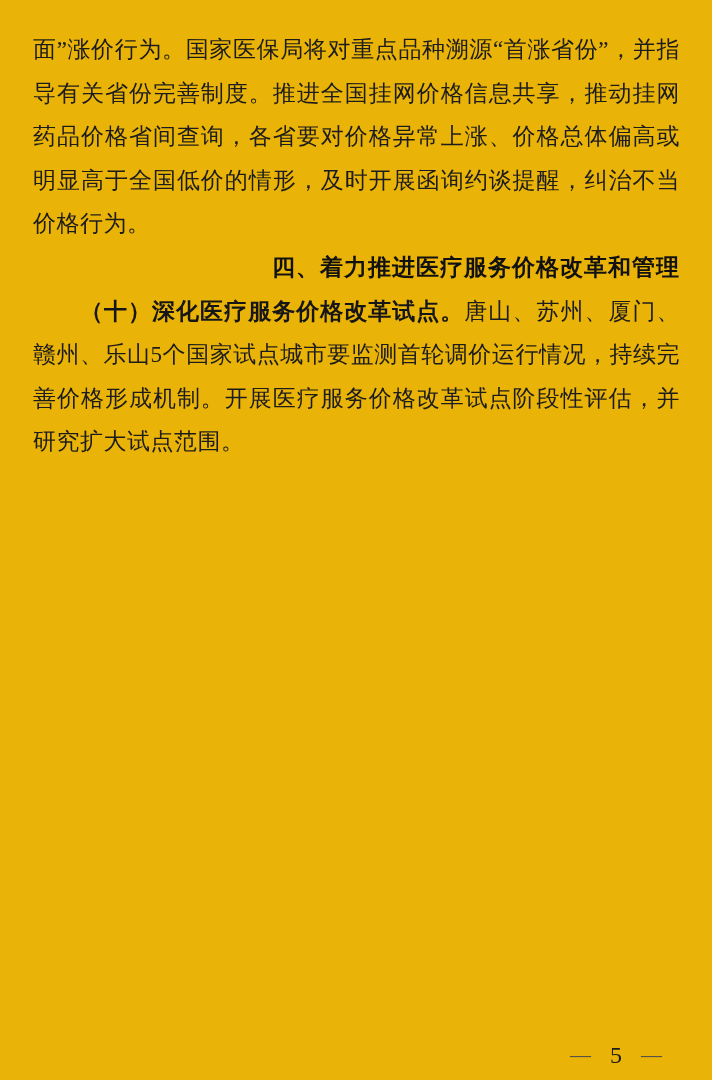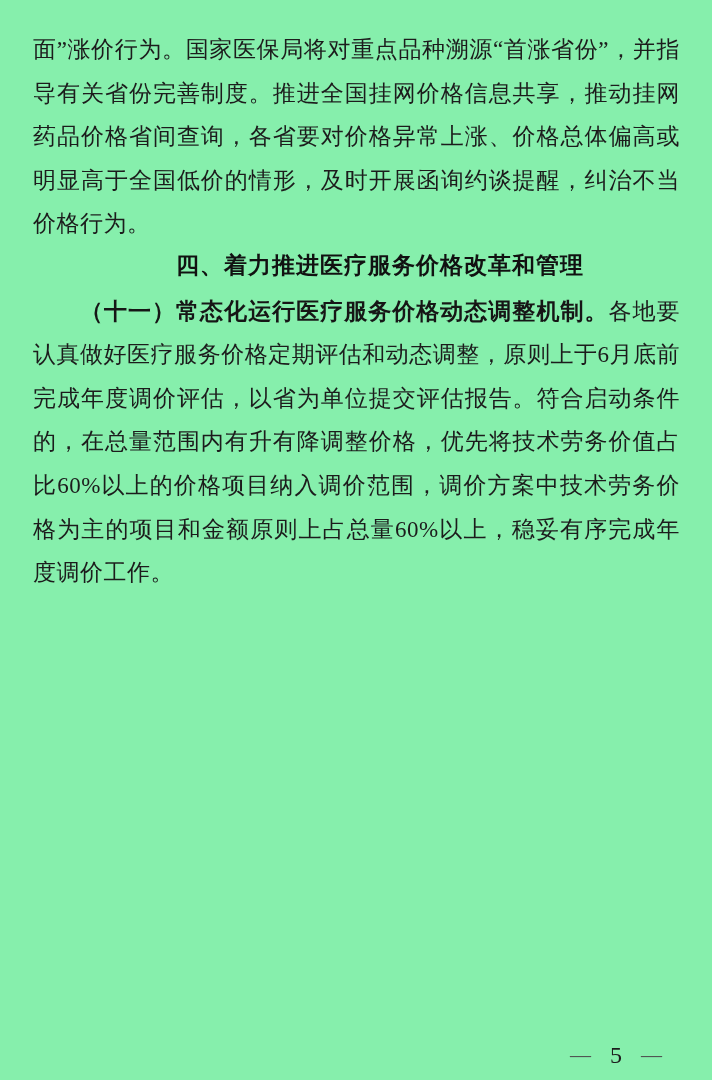"面”涨价行为。国家医保局将对重点品种溯源“首涨省份”，并指导有关省份完善制度。推" .page { background: #86efac -> #eab308 }
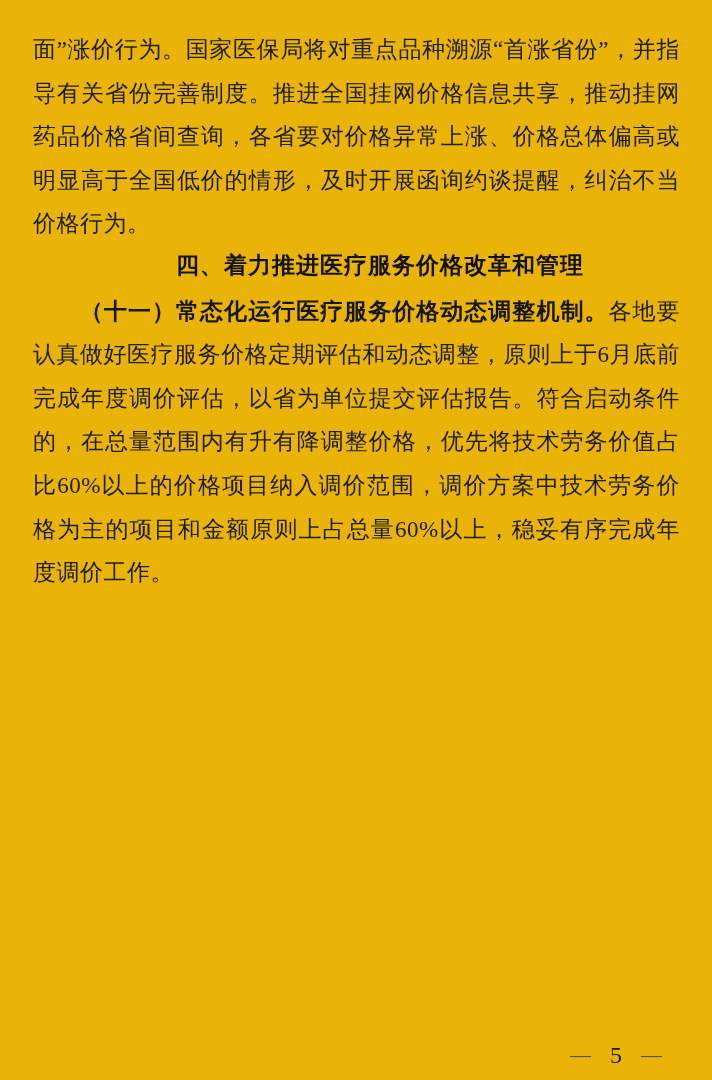"四、着力推进医疗服务价格改革和管理" .heading { font-family: Liberation Mono, monospace -> Liberation Sans, sans-serif; text-align: center -> right }
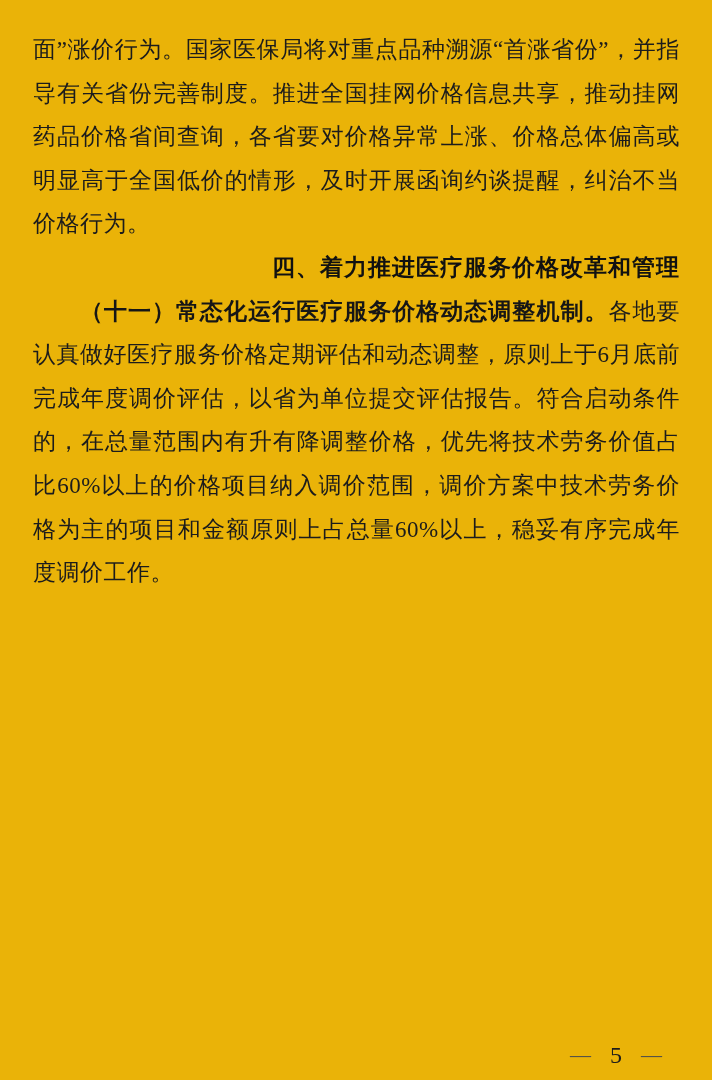"（十）深化医疗服务价格改革试点。唐山、苏州、厦门、赣州、乐山5个国家试点城市要监" p.para { html: none -> <p><span>（十）深化医疗服务价格改革试点。</span><span>唐山、苏州、厦门、赣州、乐山5个国家试点城市要监测首轮调价运行情况，持续完善价格形成机制。开展医疗服务价格改革试点阶段性评估，并研究扩大试点范围。</span></p> }
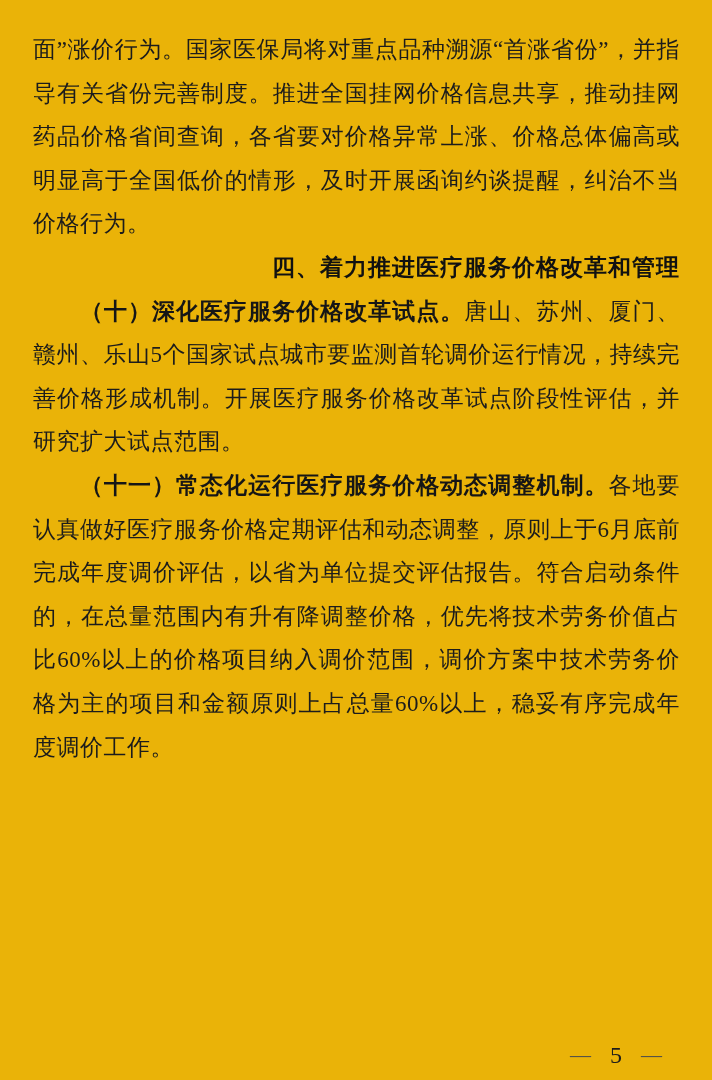"（十一）常态化运行医疗服务价格动态调整机制。各地要认真做好医疗服务价格定期评估和" p.para { html: <p><span>（十一）常态化运行医疗服务价格动态调整机制。</span><span>各地要认真做好医疗服务价格定期评估和动态调整，原则上于6月底前完成年度调价评估，以省为单位提交评估报告。符合启动条件的，在总量范围内有升有降调整价格，优先将技术劳务价值占比60%以上的价格项目纳入调价范围，调价方案中技术劳务价格为主的项目和金额原则上占总量60%以上，稳妥有序完成年度调价工作。</span></p> -> none }
